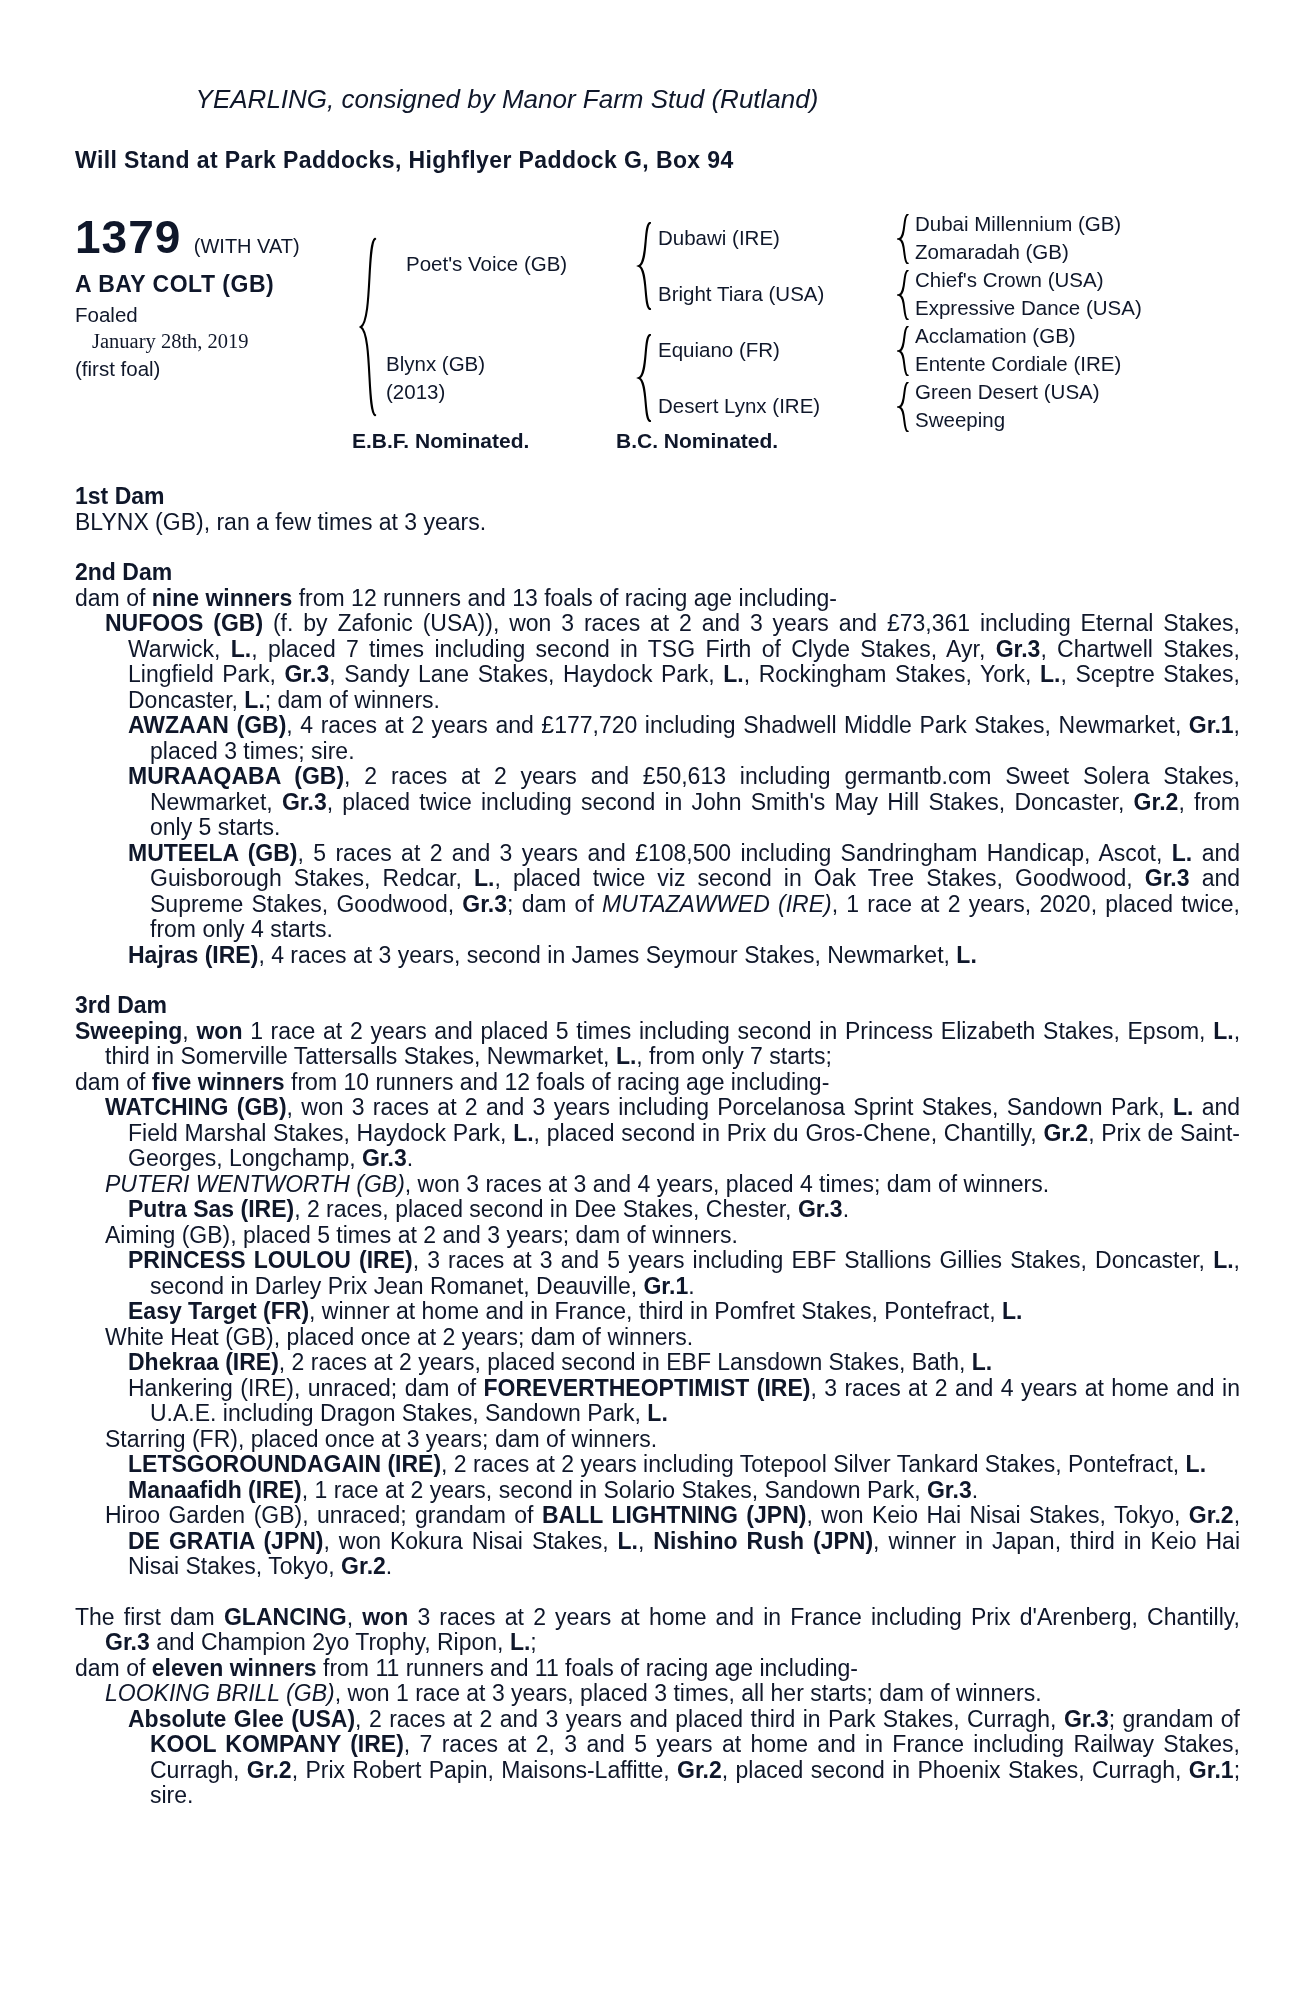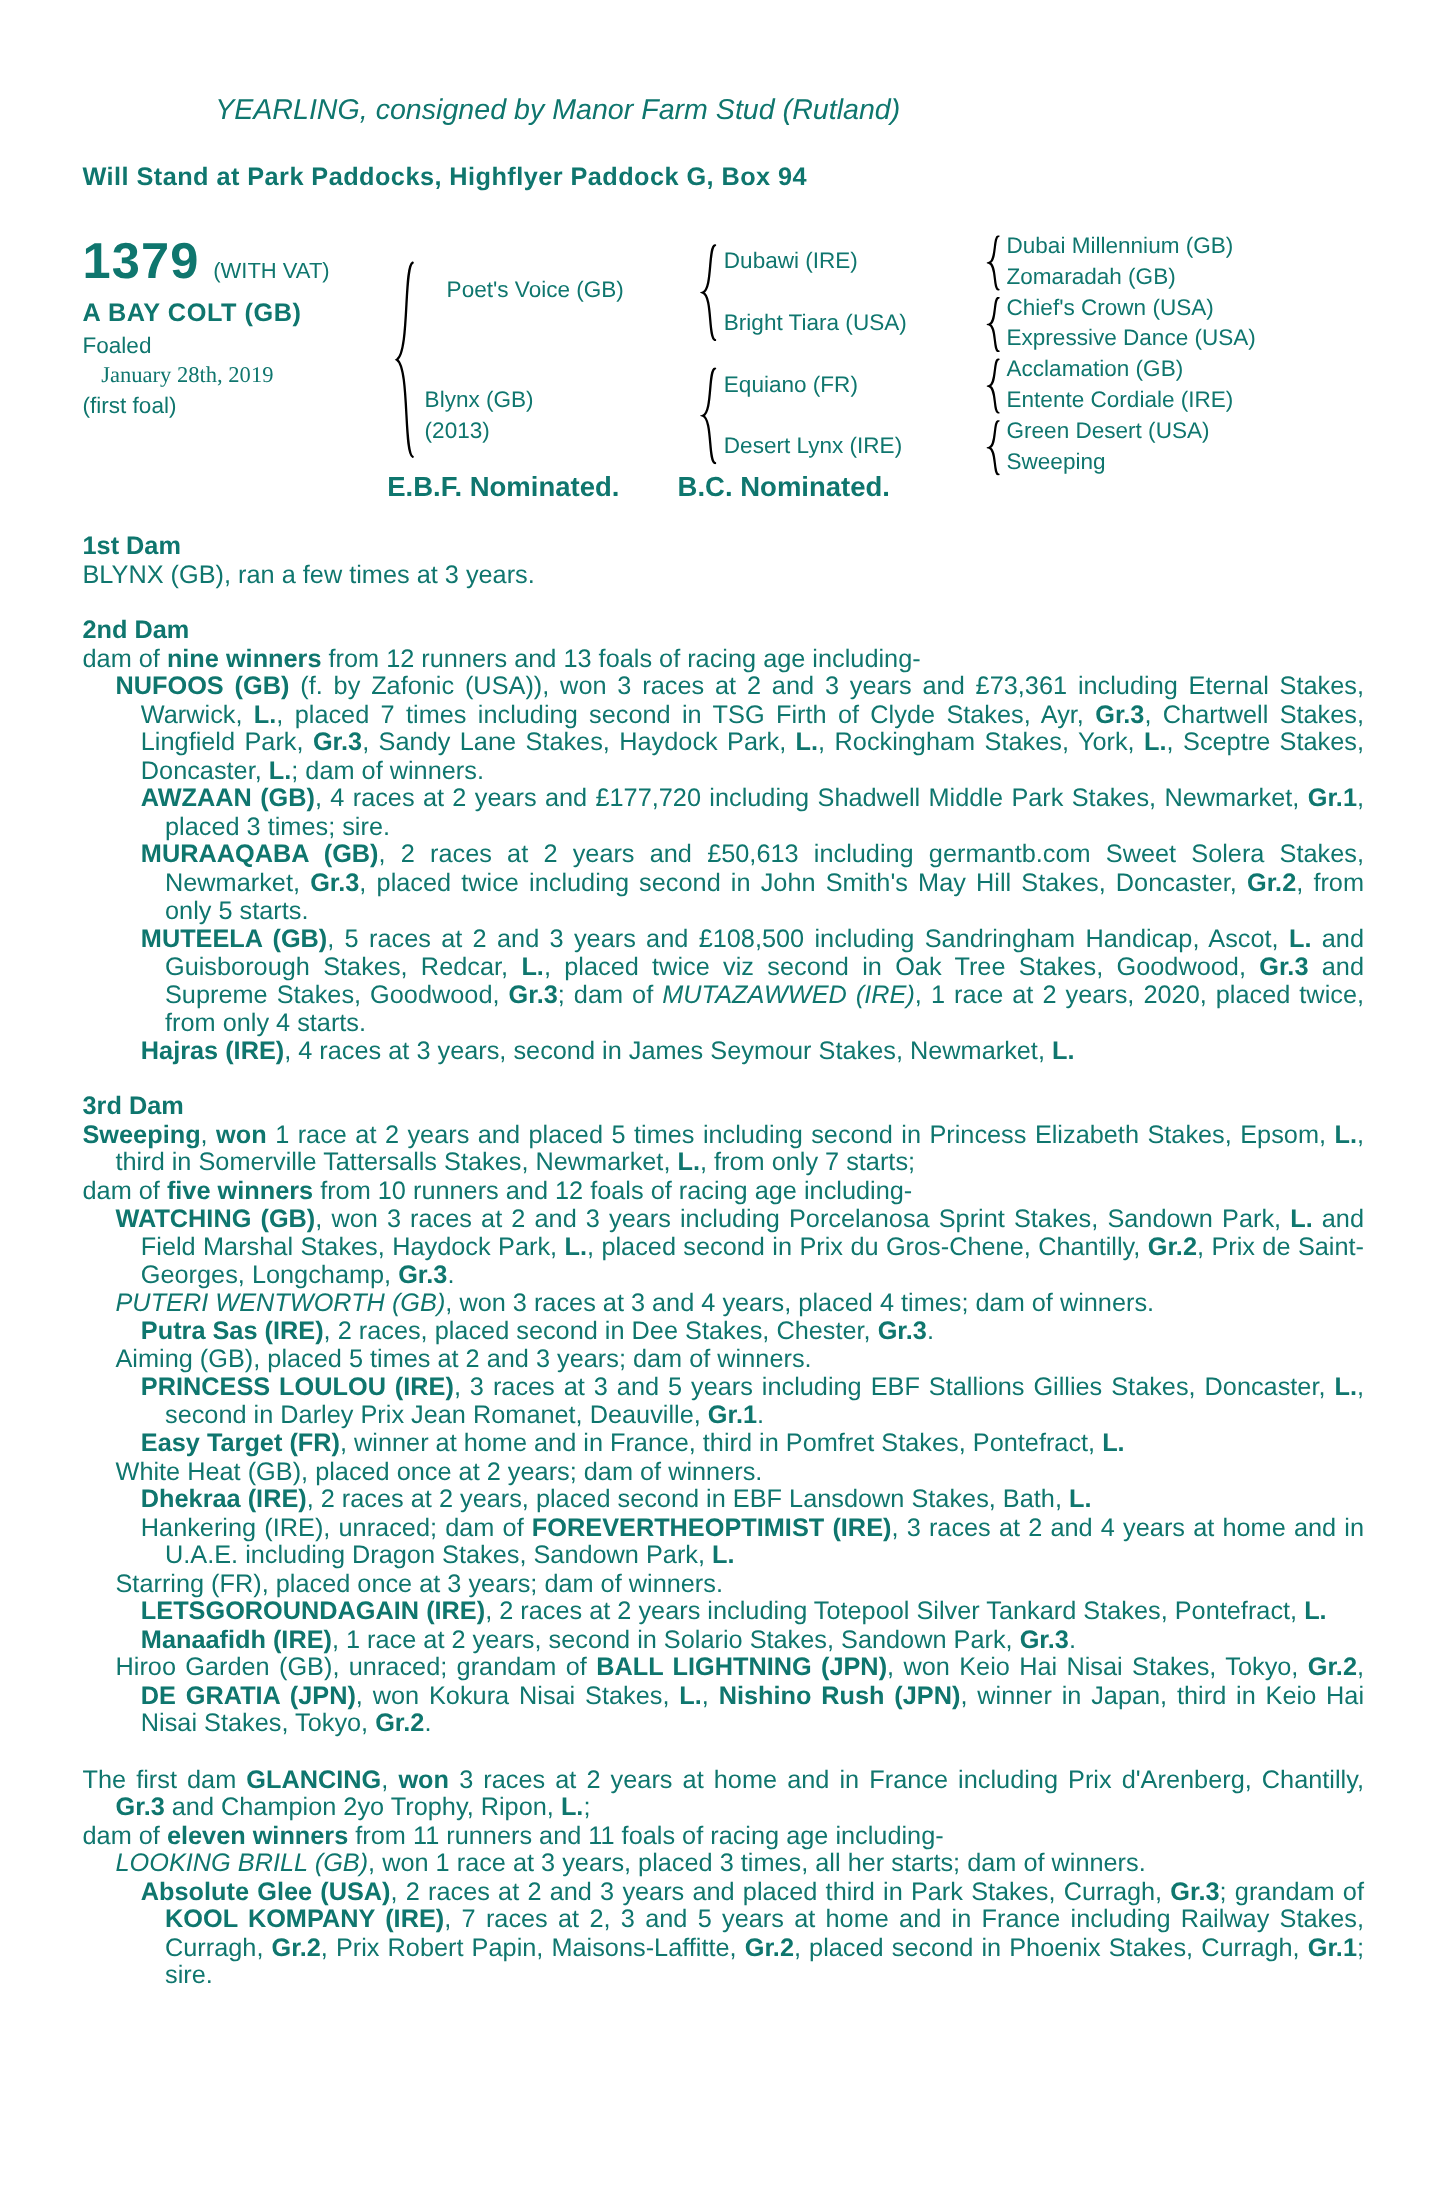"YEARLING, consigned by Manor Farm" .page { color: #0f766e -> #0f172a }
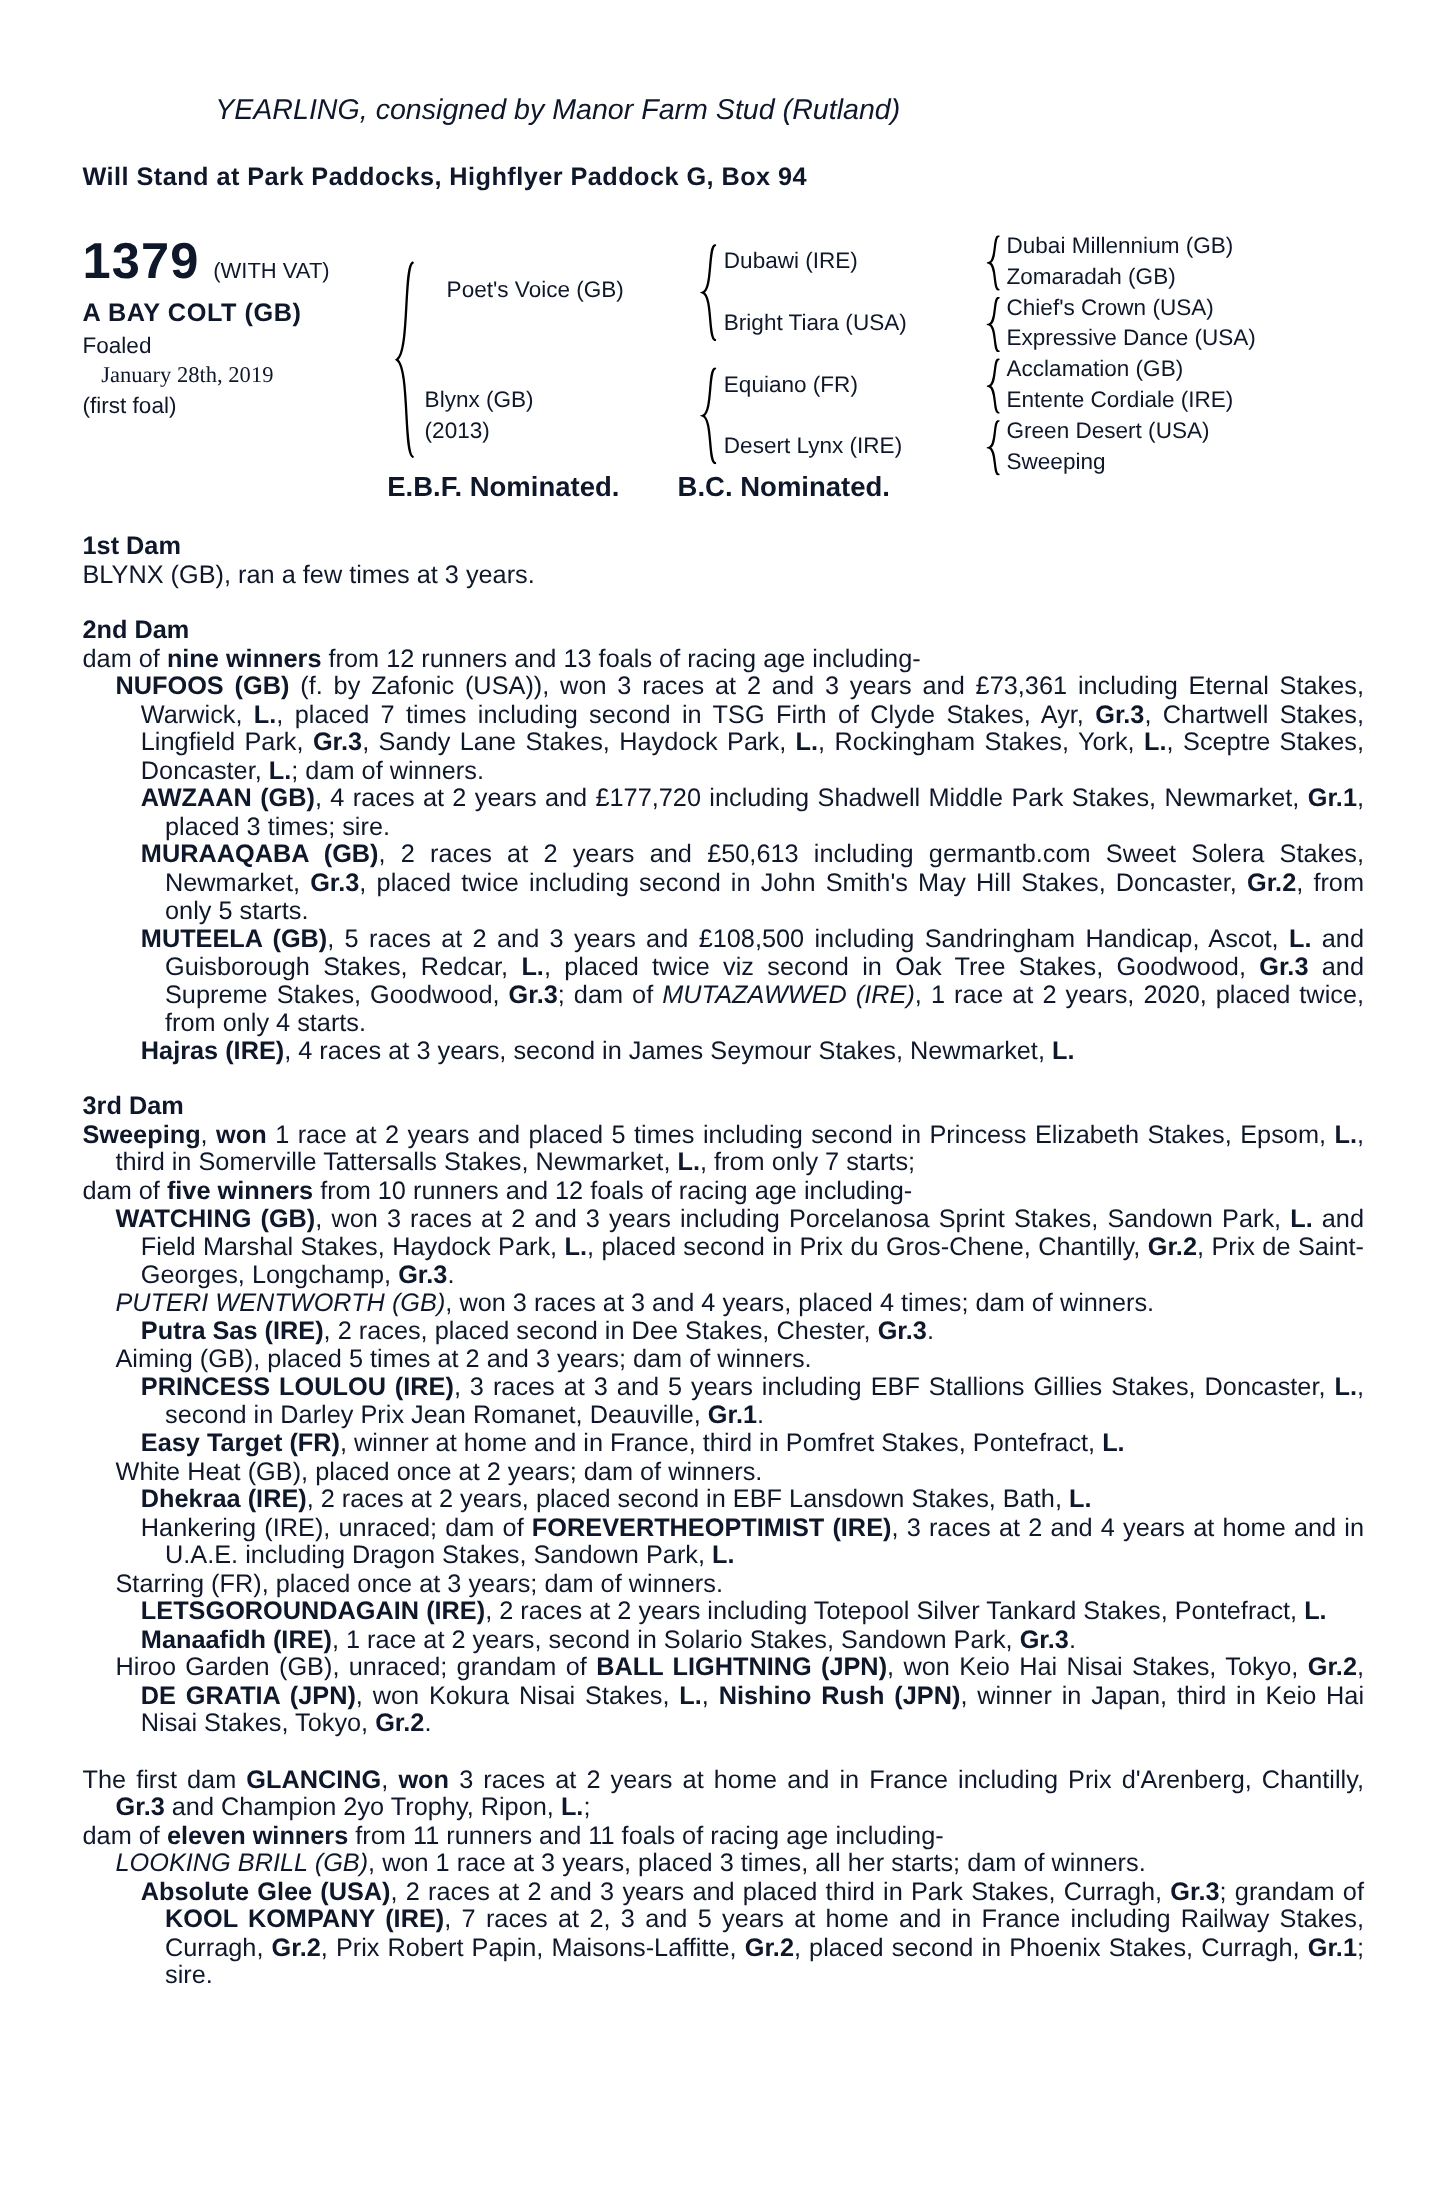"E.B.F. Nominated." .nominated { font-size: 25px -> 21px }
